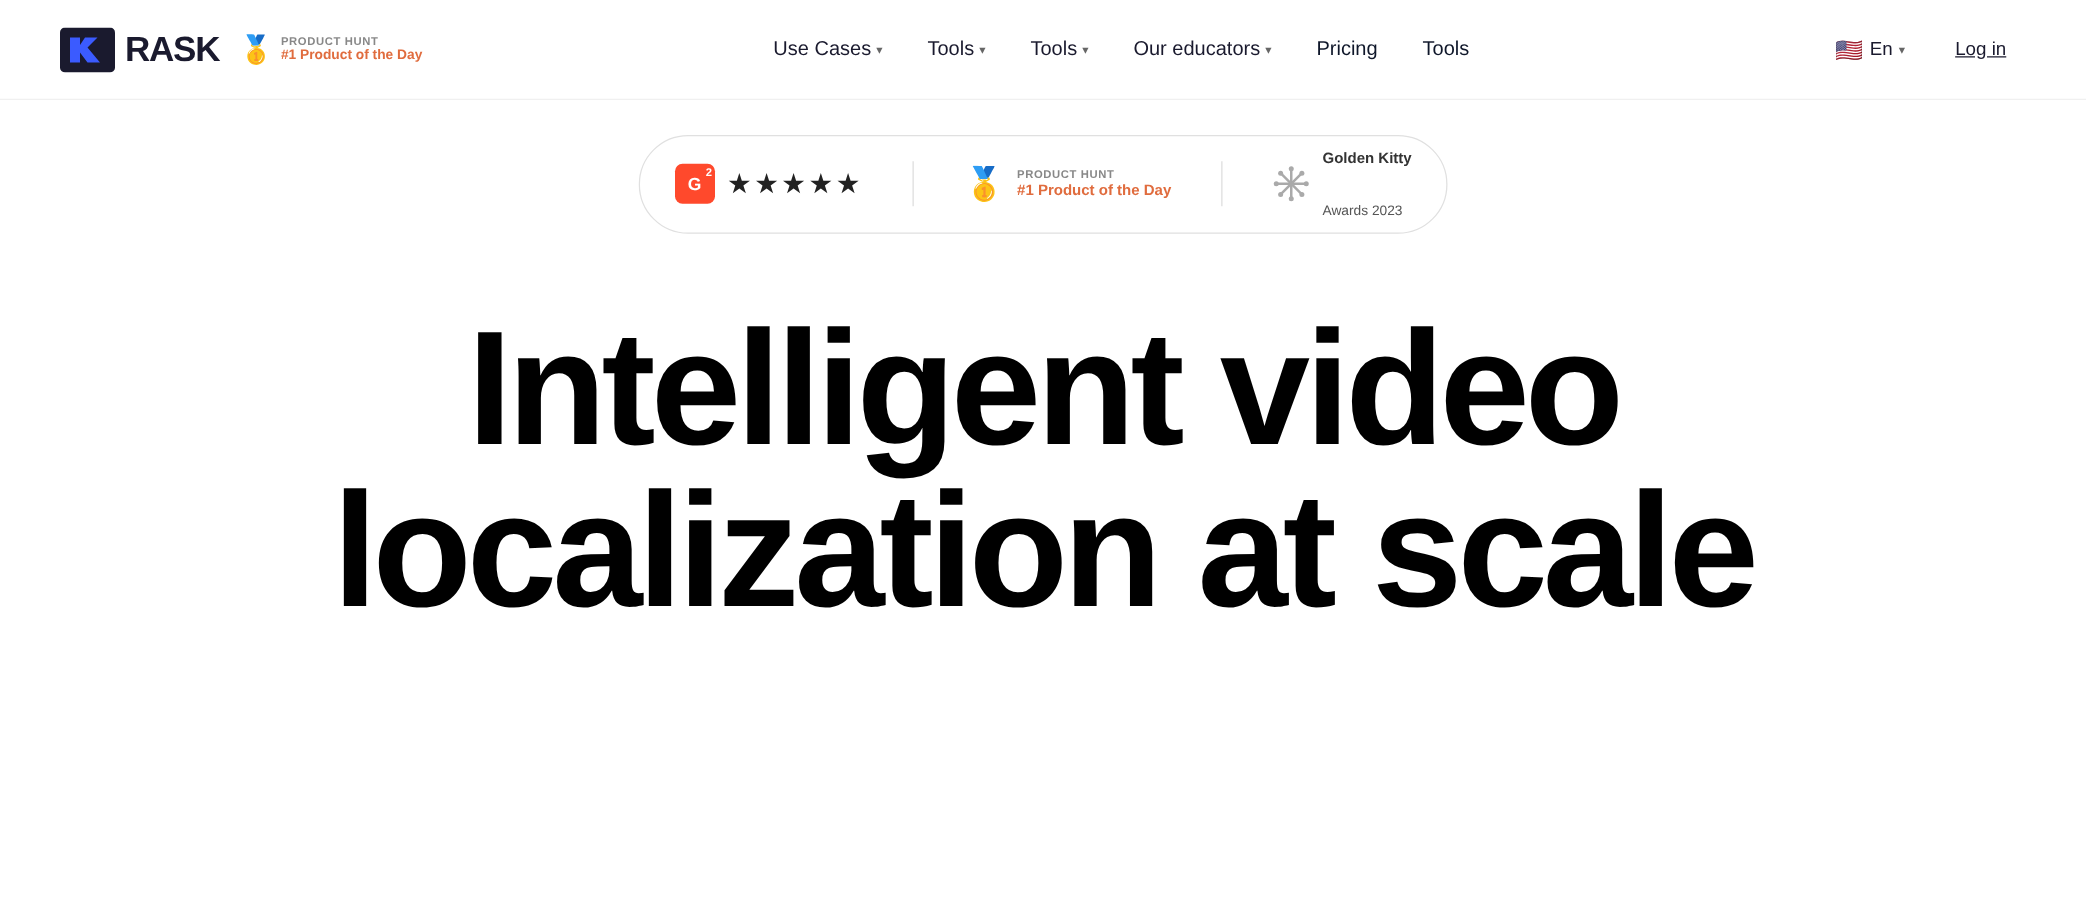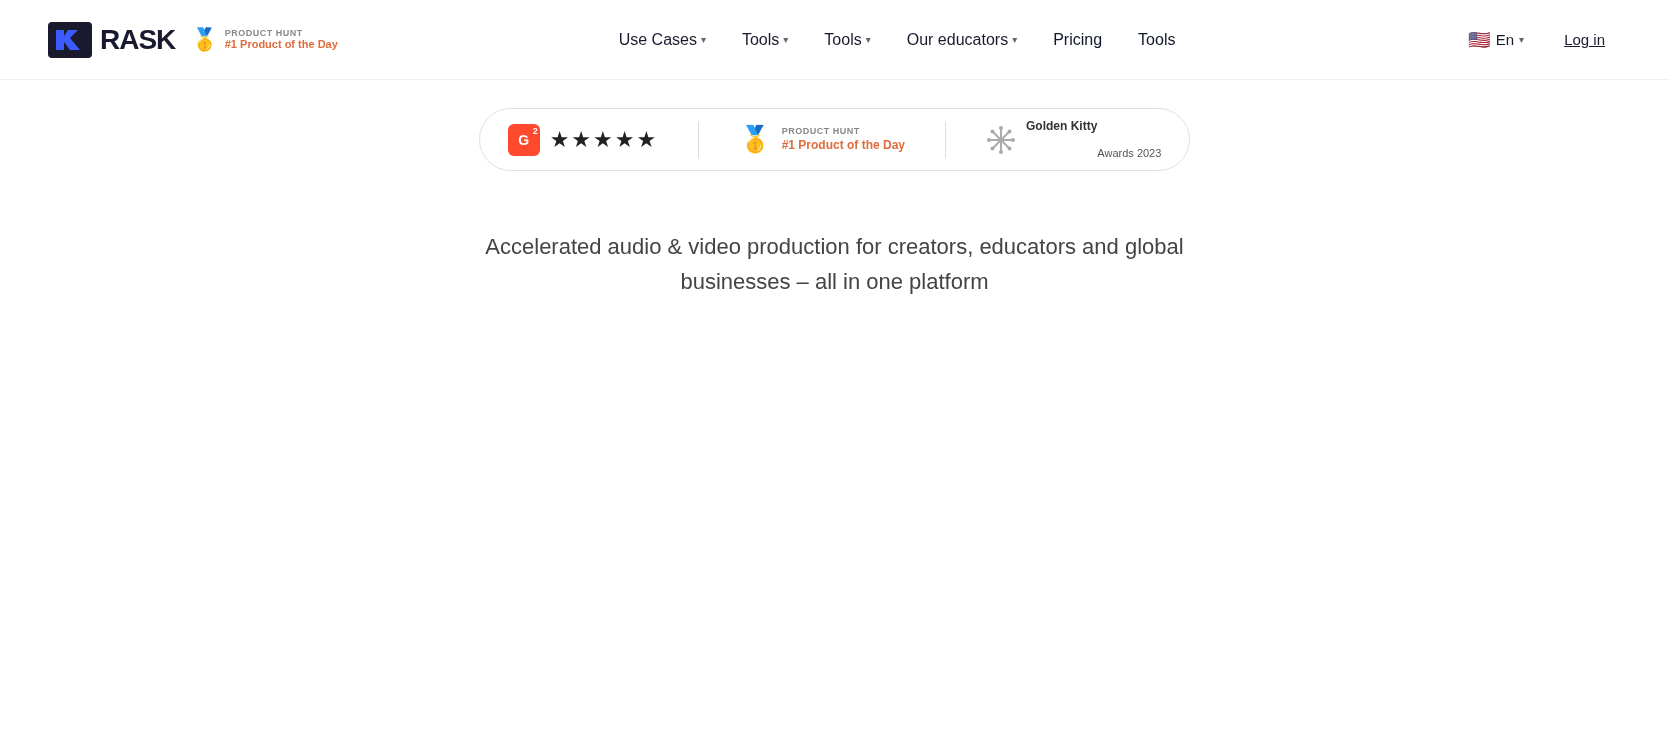"Golden Kitty" .gk-text { flex-direction: row -> column }
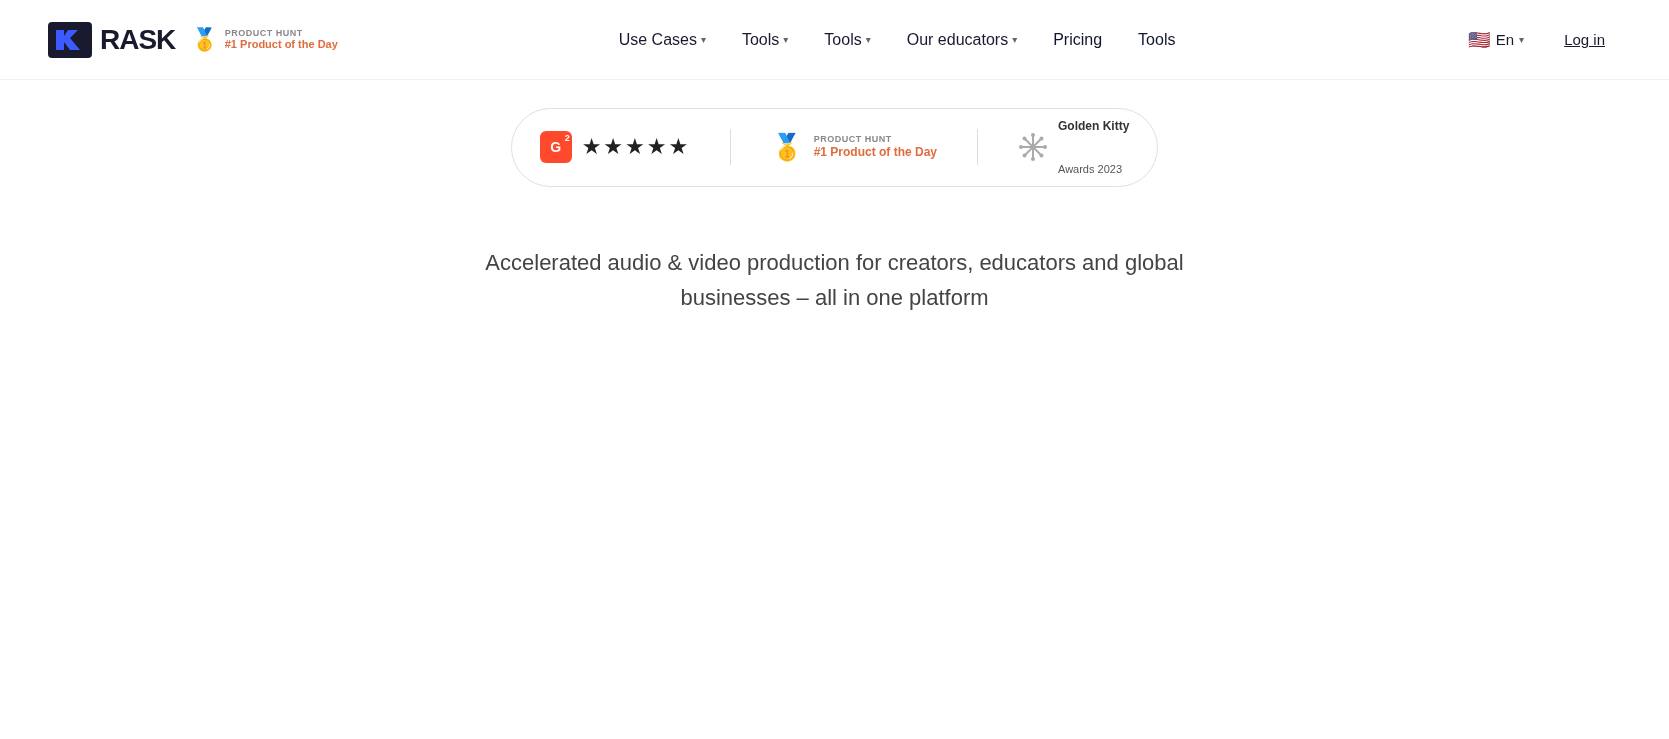"Intelligent video localization at scale" h1.hero-title { html: none -> <h1>Intelligent video localization at scale</h1> }
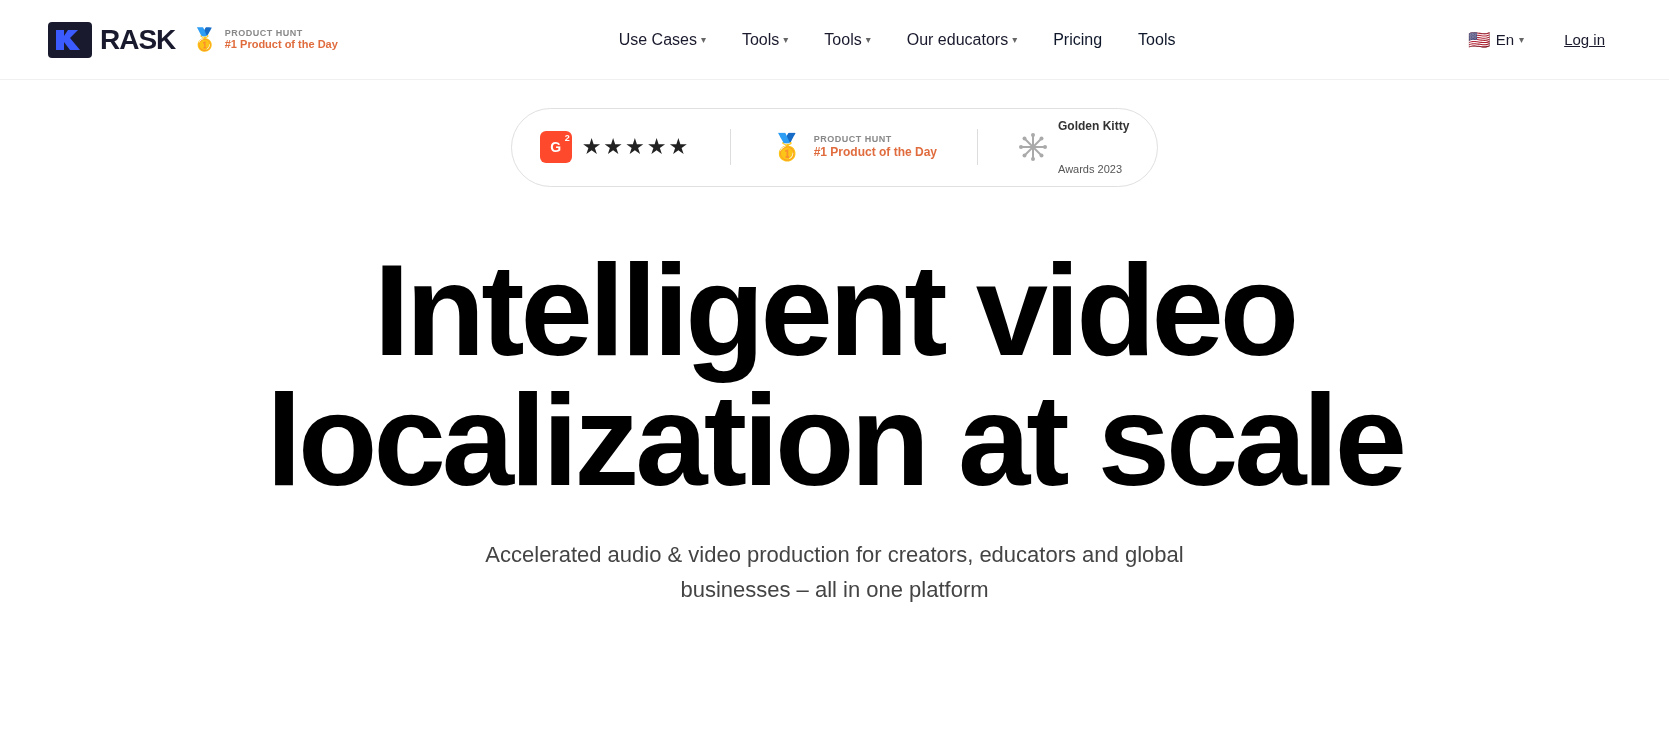"Accelerated audio & video production" p.hero-subtitle { html: <p>Accelerated audio &amp; video production for creators, educators and global businesses – all in one platform</p> -> none }
